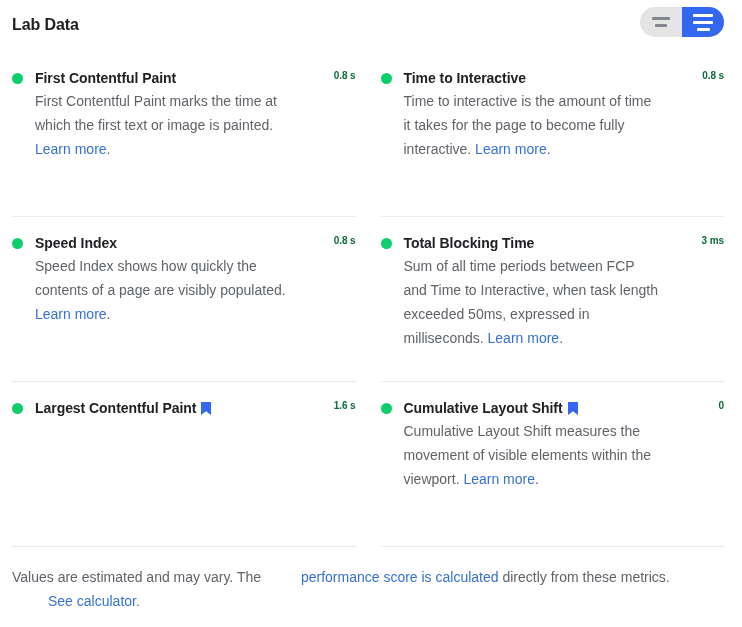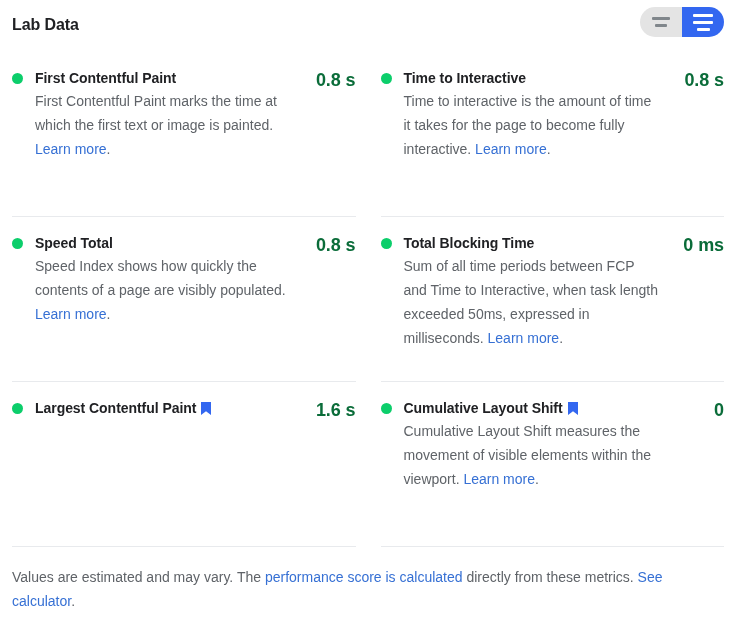"0.8 s" .metric-value { font-size: 18px -> 10px }
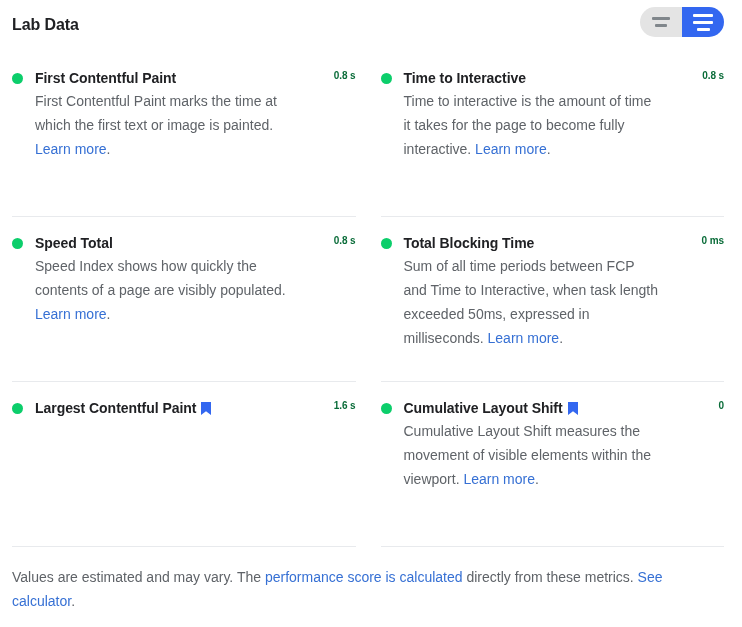"Speed Total" span.metric-title { text: Total -> Index }
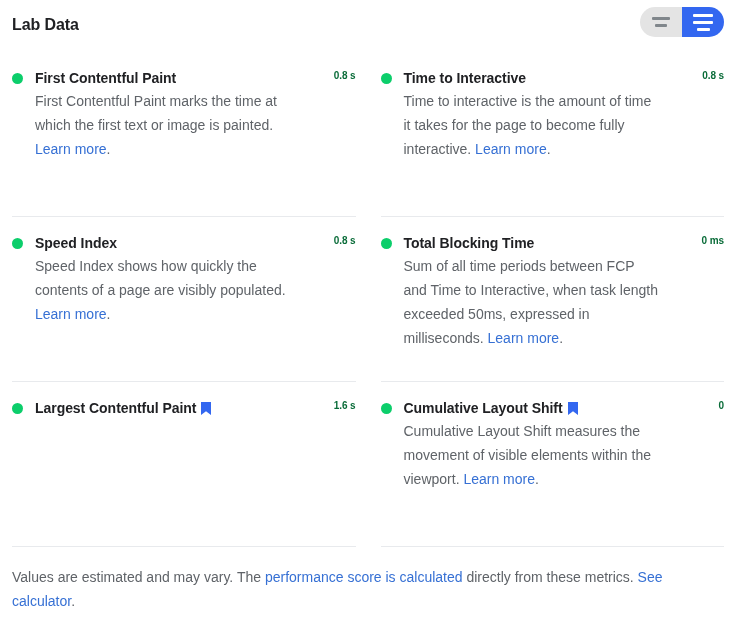"0 ms" div.metric-value { text: 0 -> 3 }
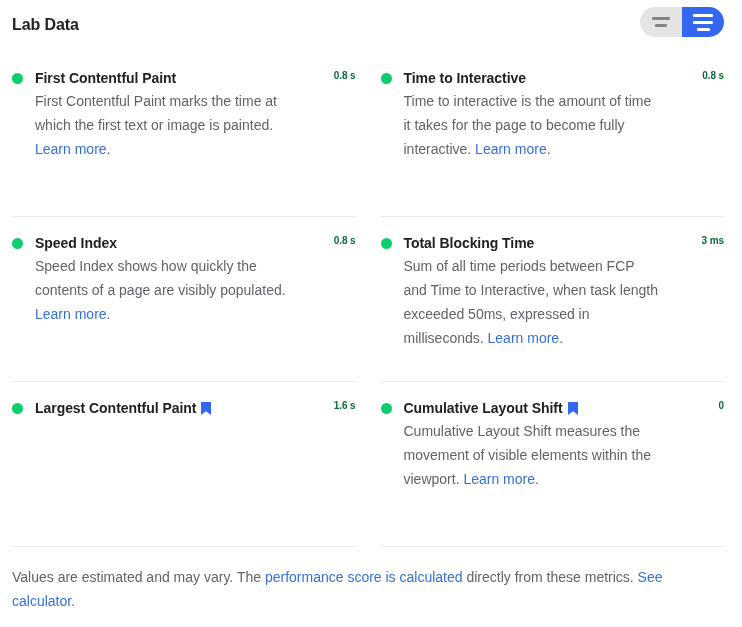"performance score is calculated" .footer a { margin-left: none -> 36px }
